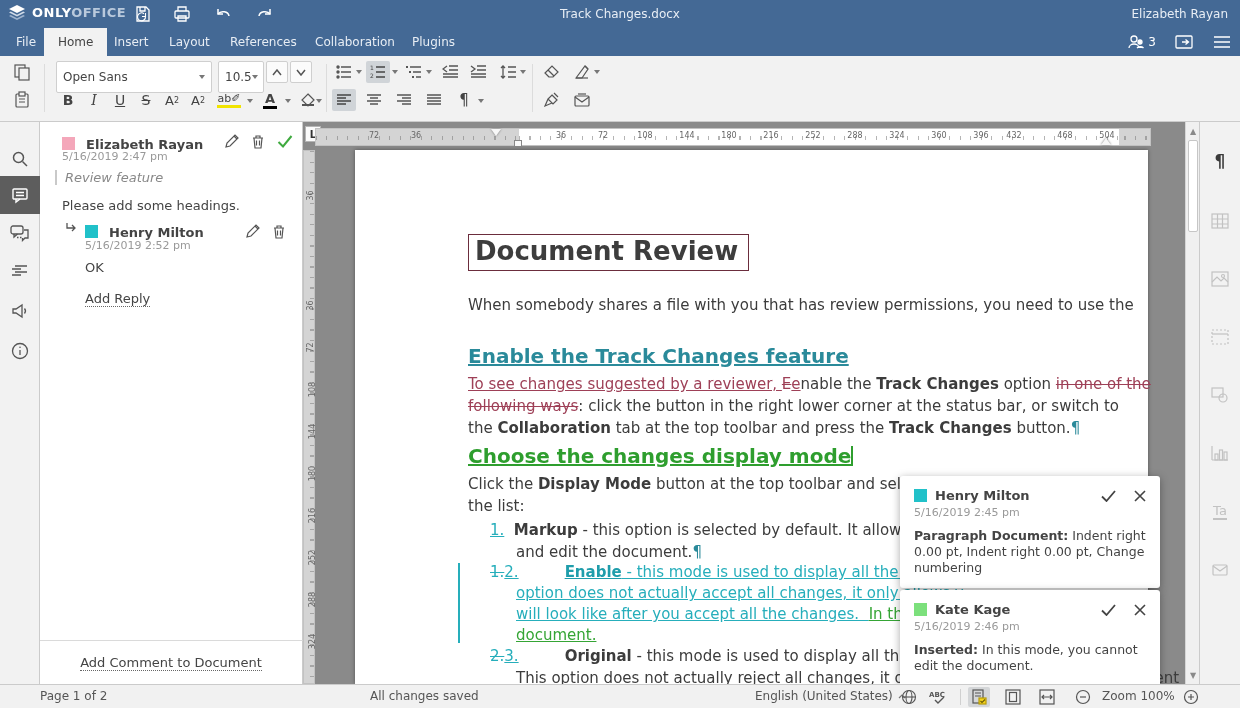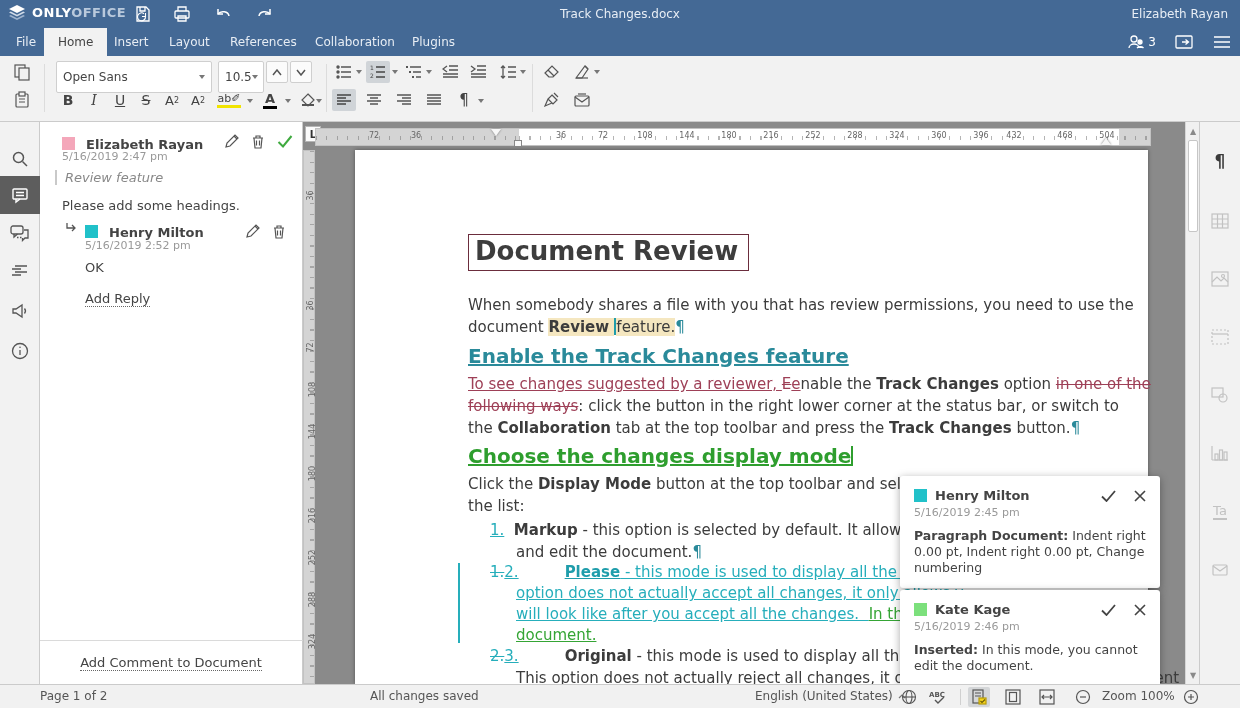"document Review feature.¶" div.cl { html: <div><span>document </span><span>Review </span><span></span><span>feature.</span><span>¶</span></div> -> none }
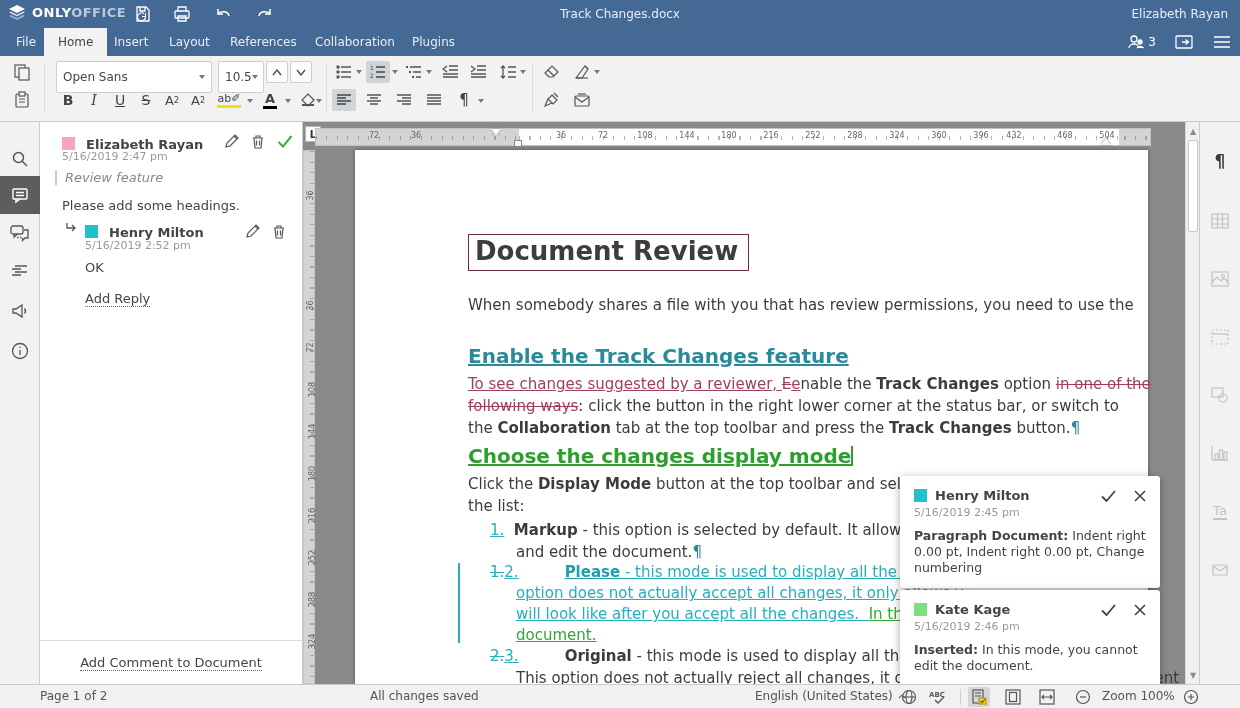"Please" span.tib { text: Please -> Enable }
